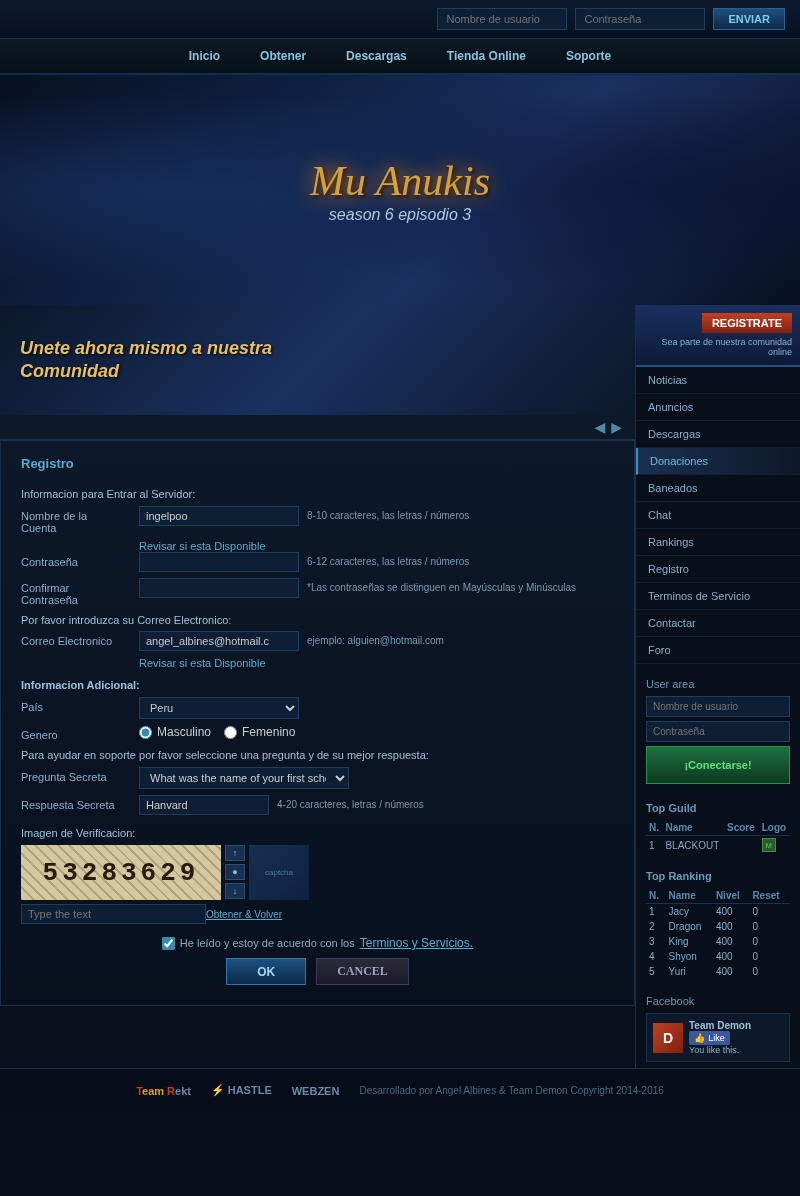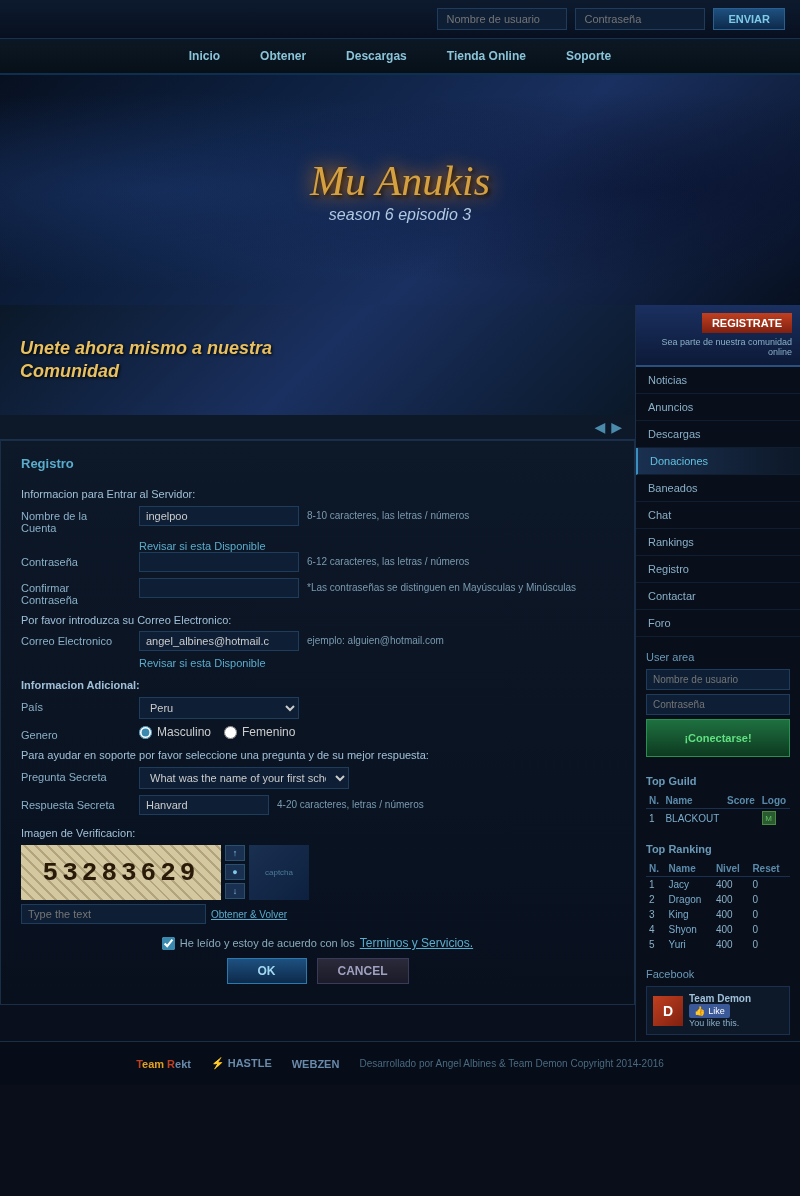"Terminos de Servicio" div.sidebar-menu-item { html: none -> <div>Terminos de Servicio</div> }
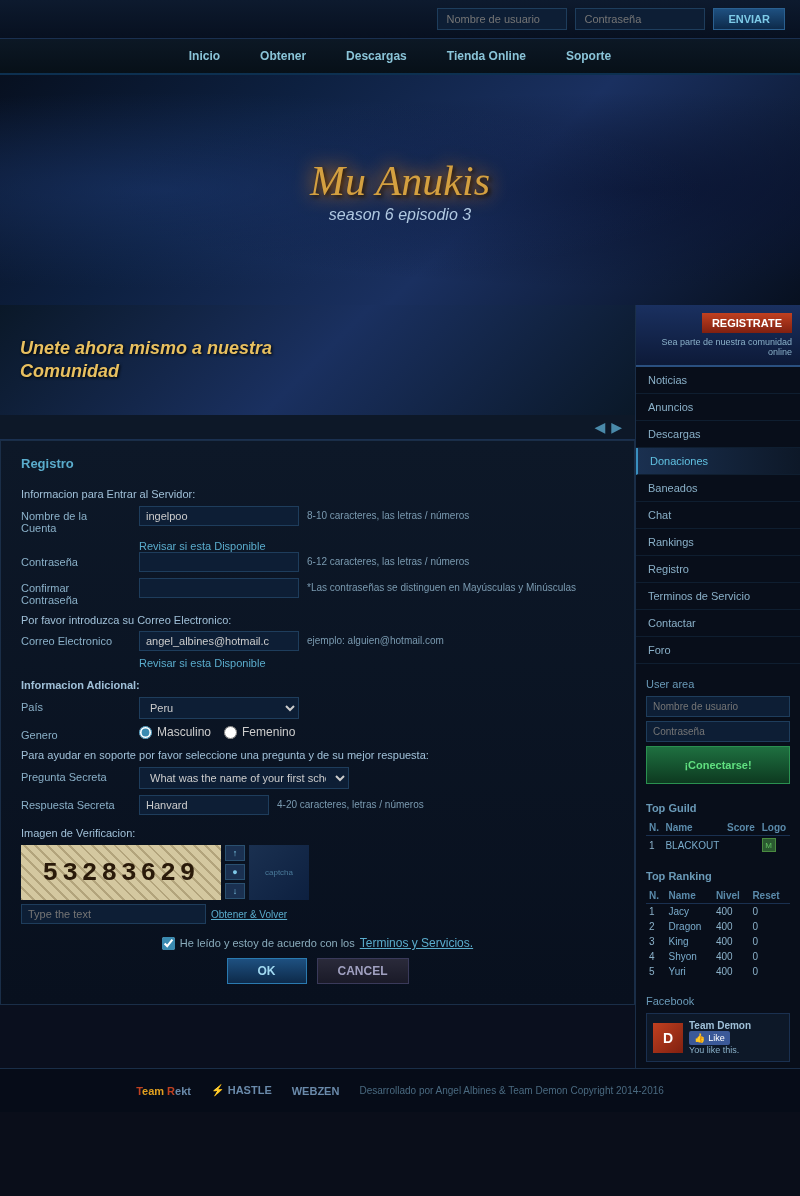"Type the text" #captcha-type-row { gap: 5px -> none }
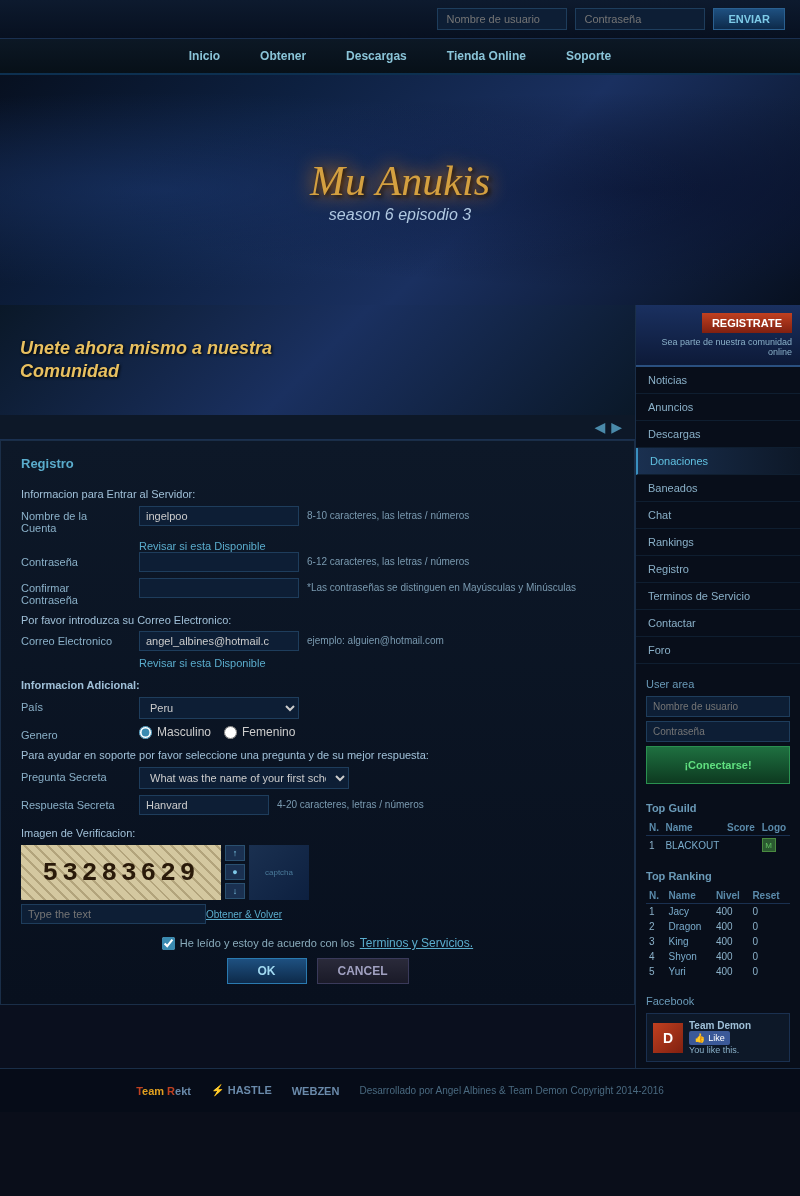"CANCEL" .btn-cancel { font-family: none -> Liberation Serif, serif }
